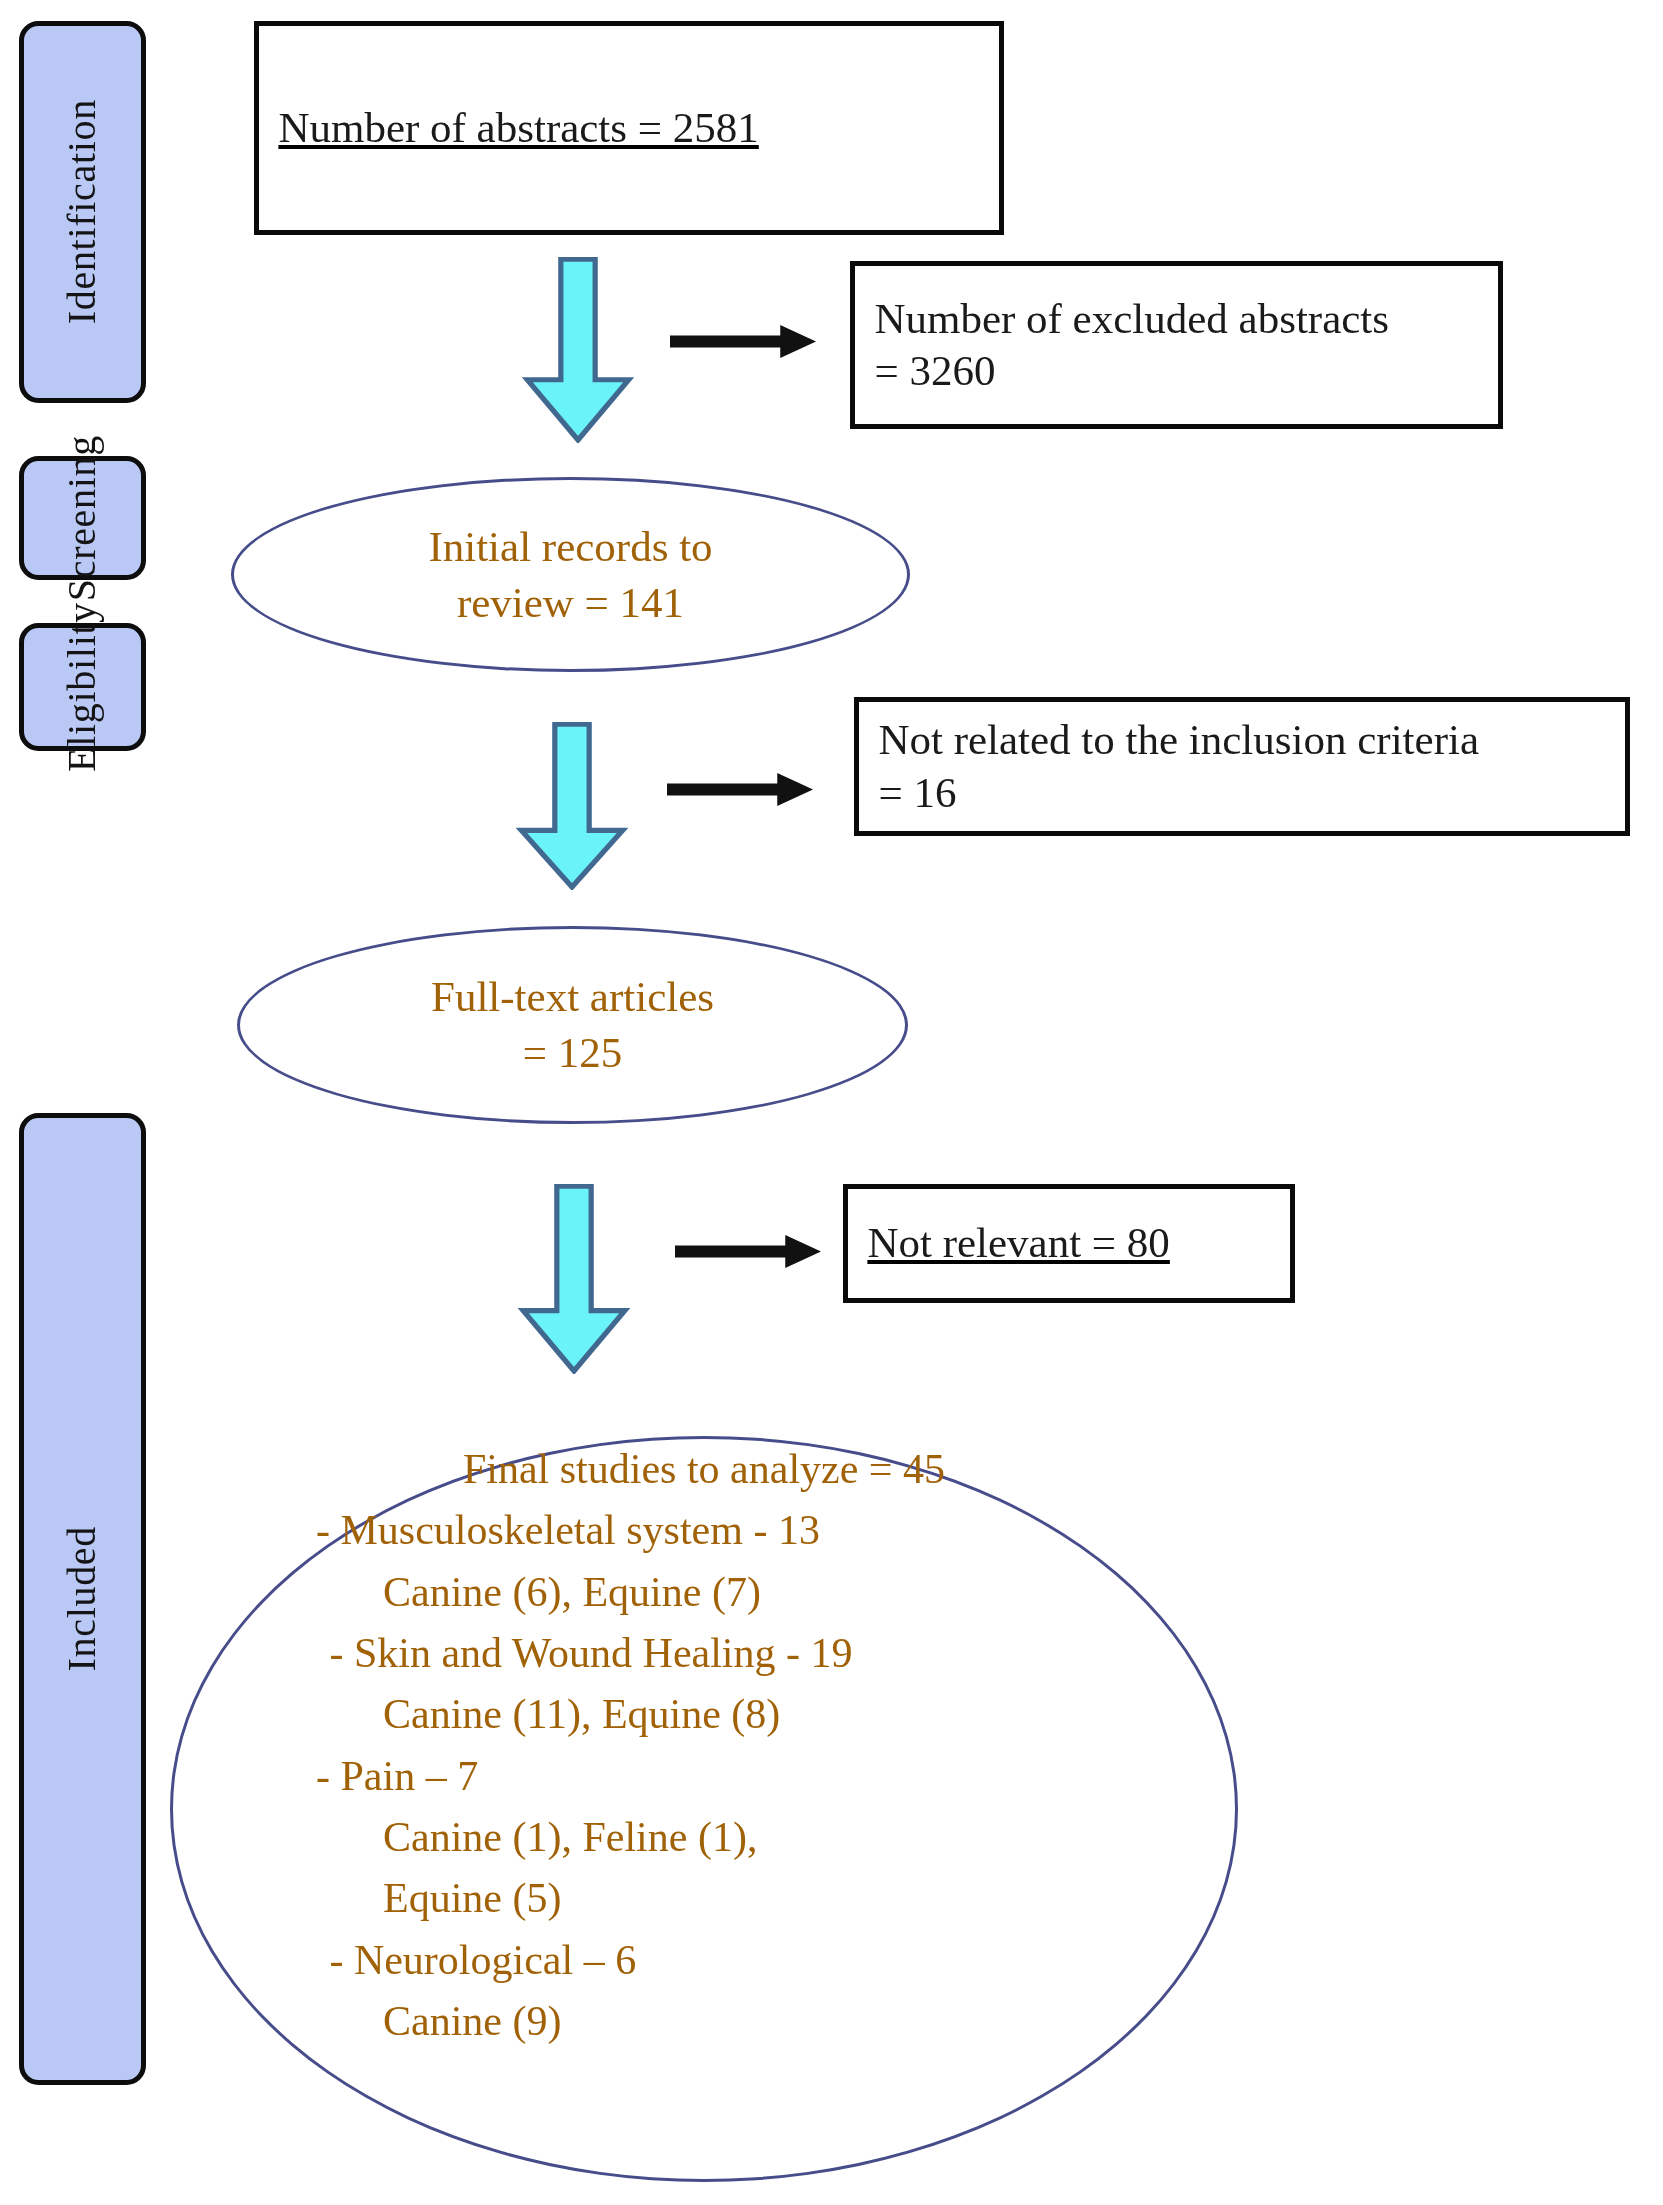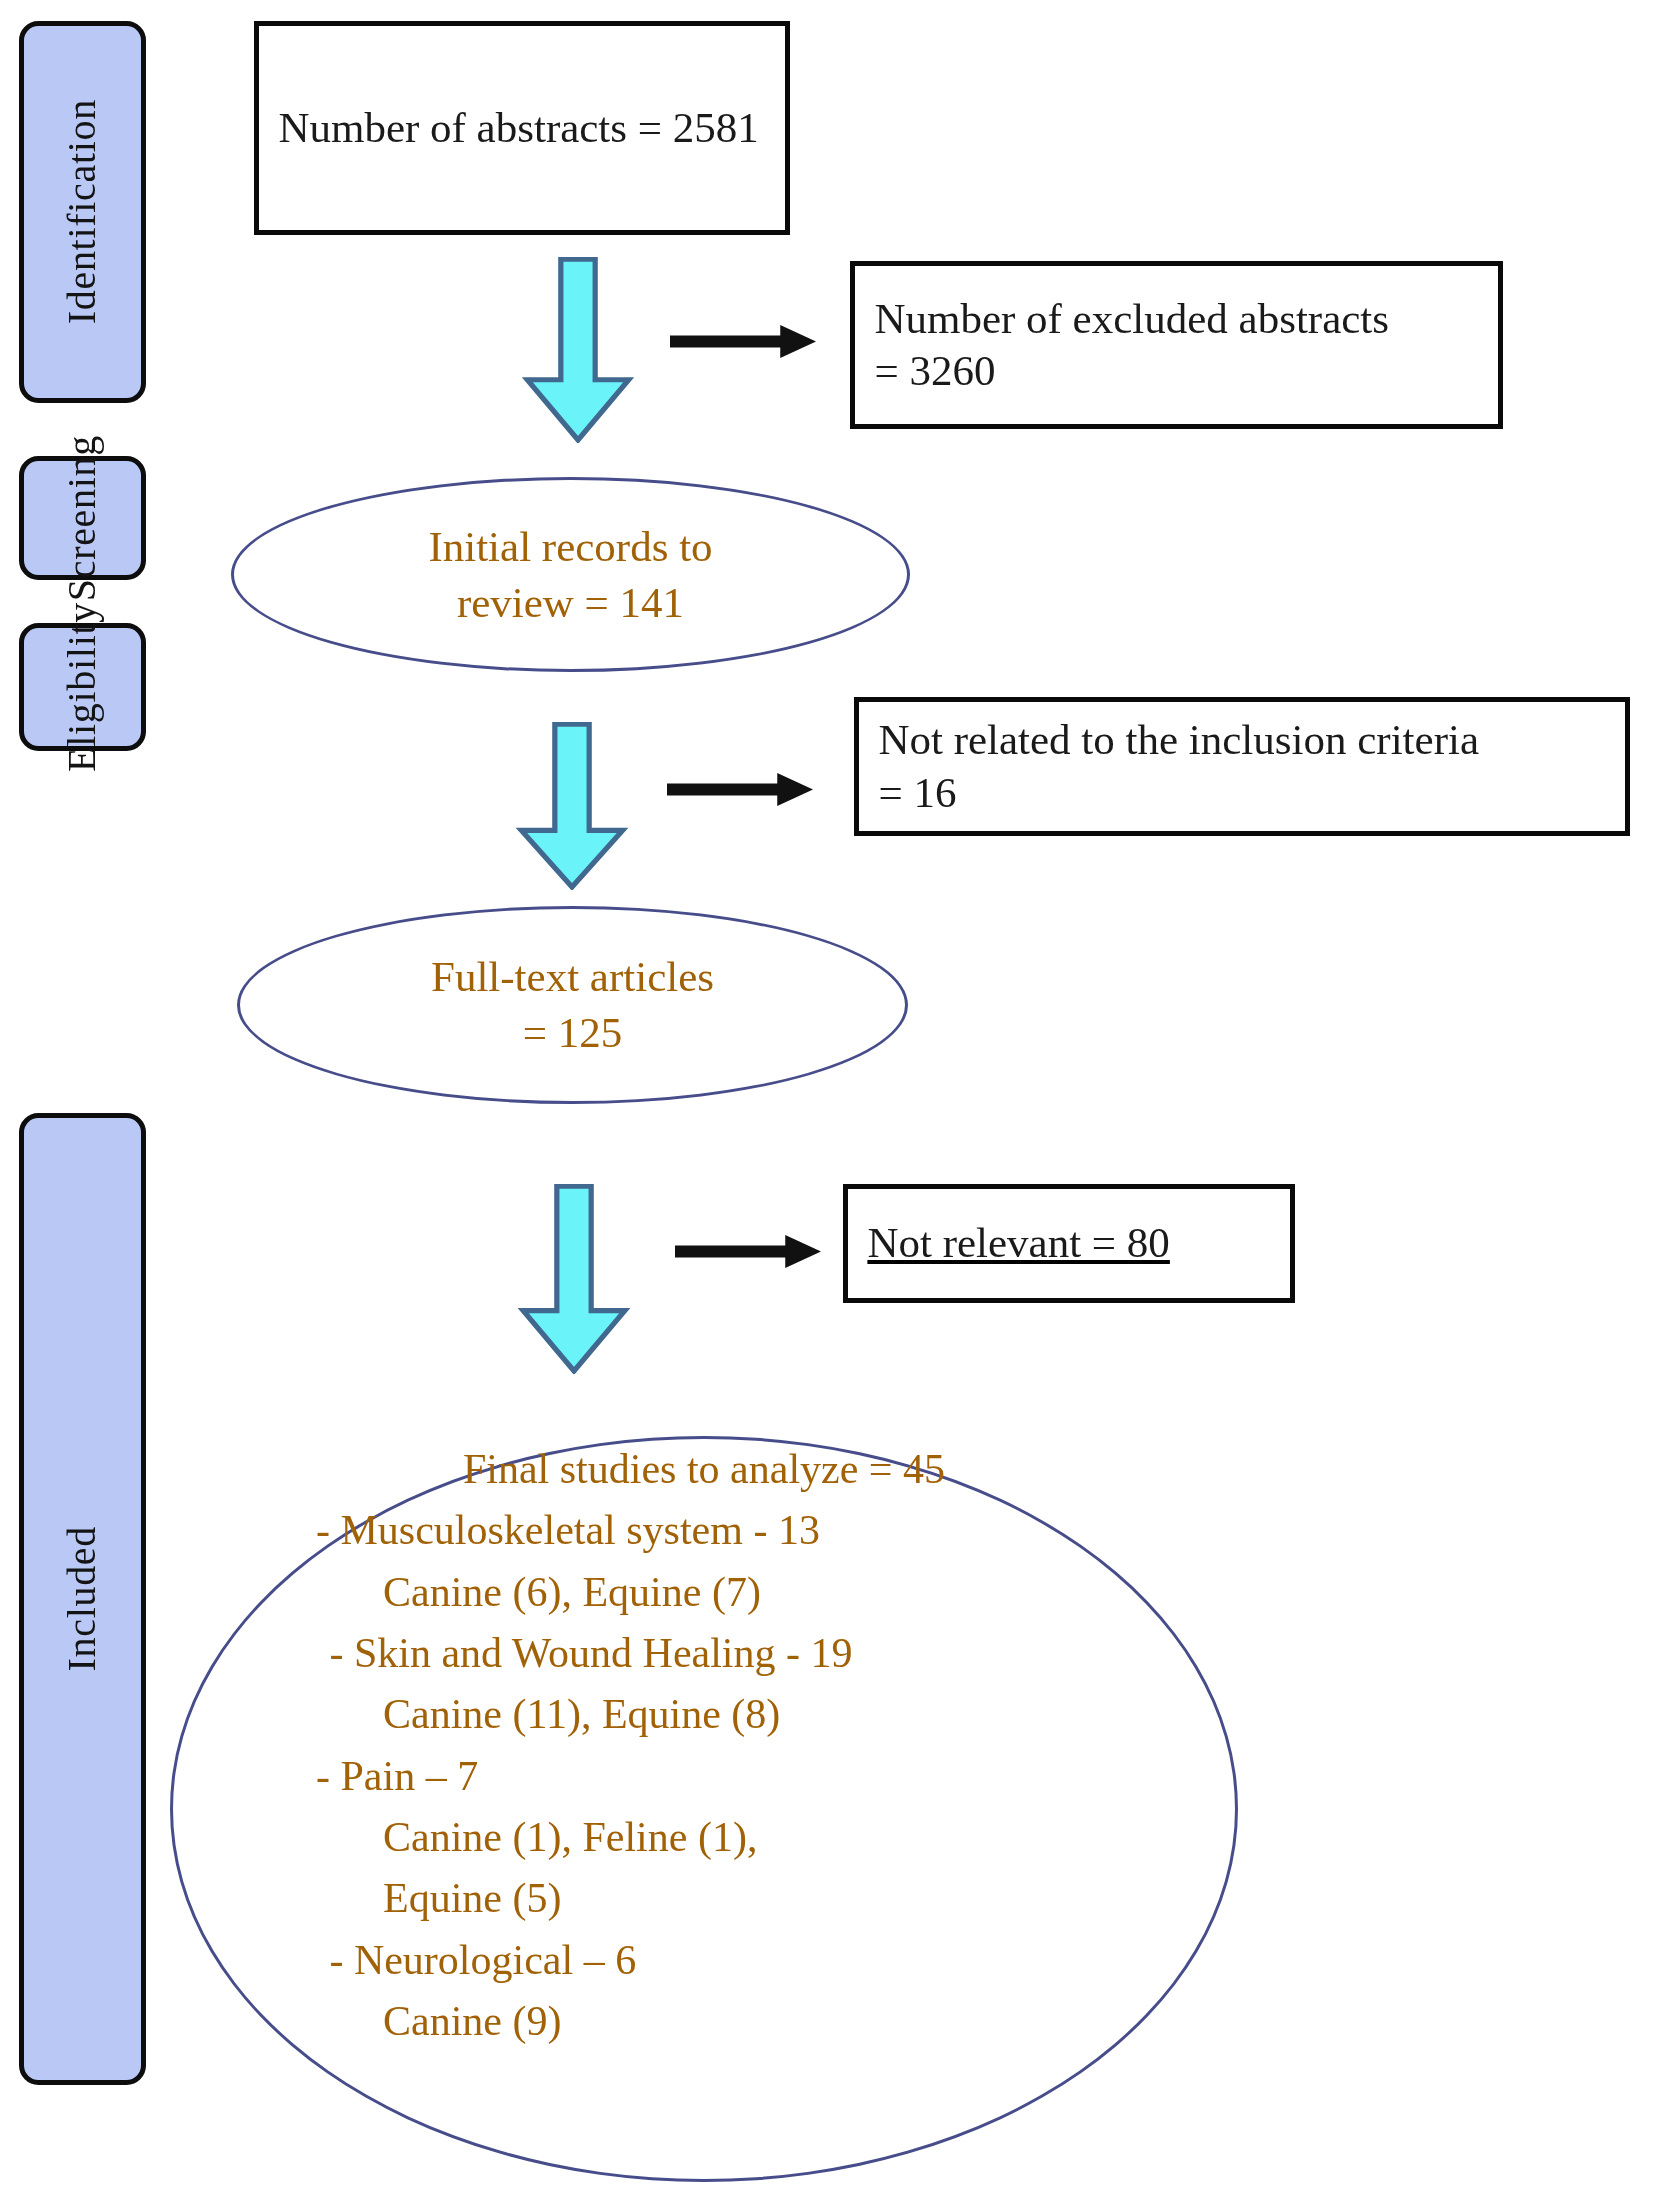"Number of abstracts = 2581" #box-abstracts { text-decoration: none -> underline; width: 536px -> 750px }
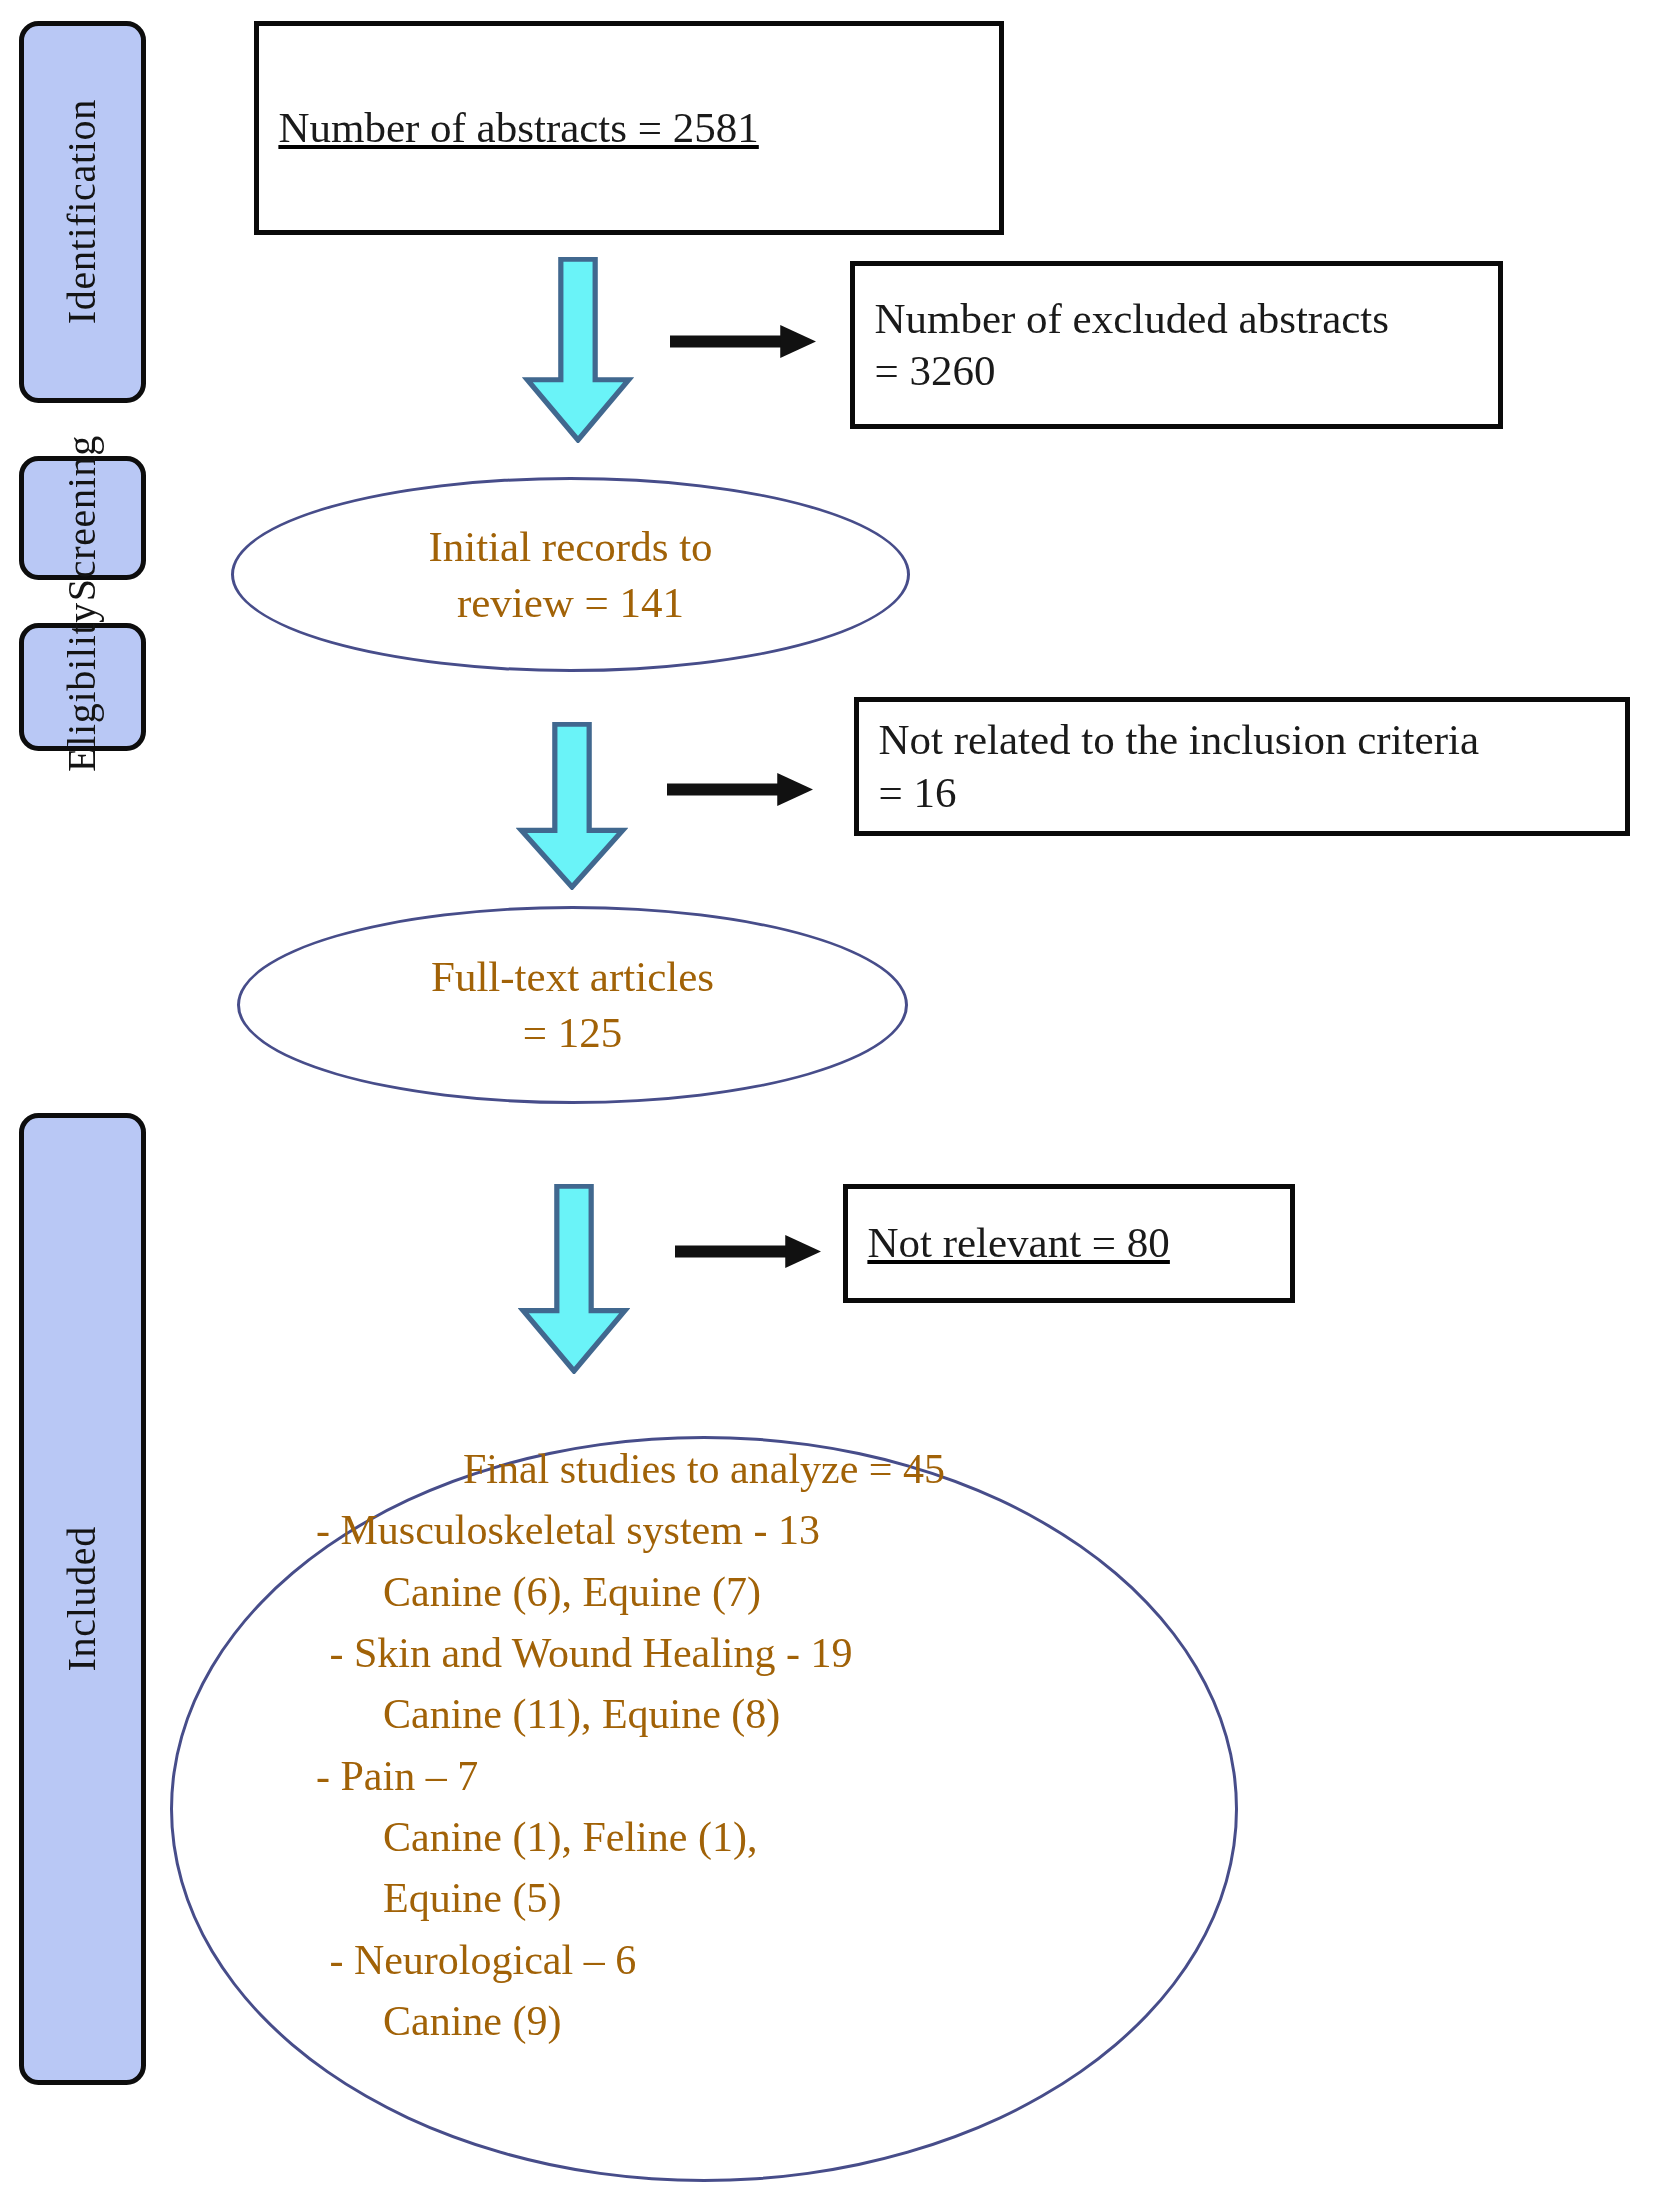"Full-text articles" #ellipse-fulltext { top: 906px -> 926px }
